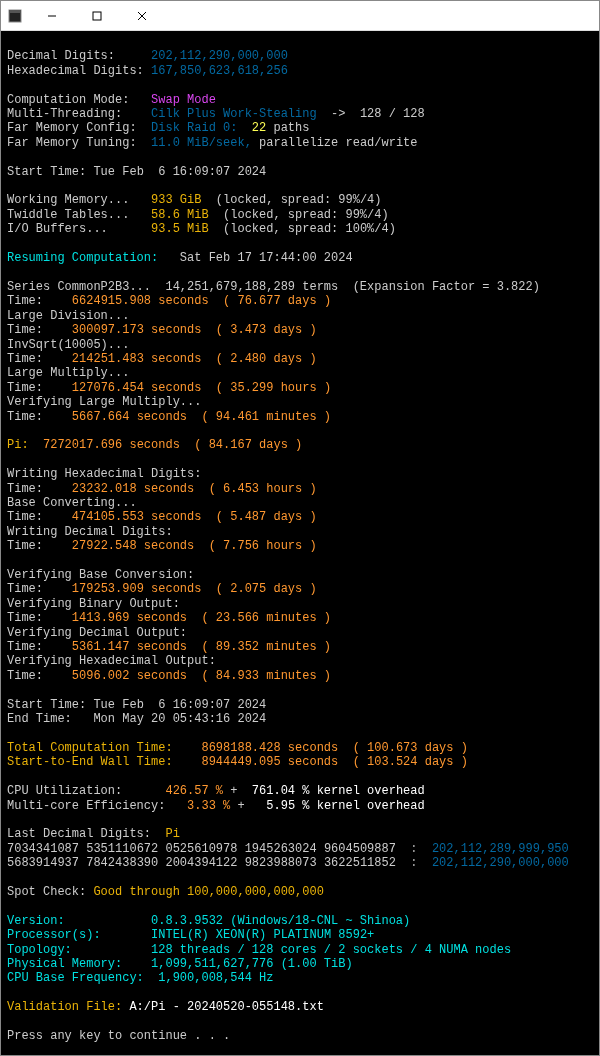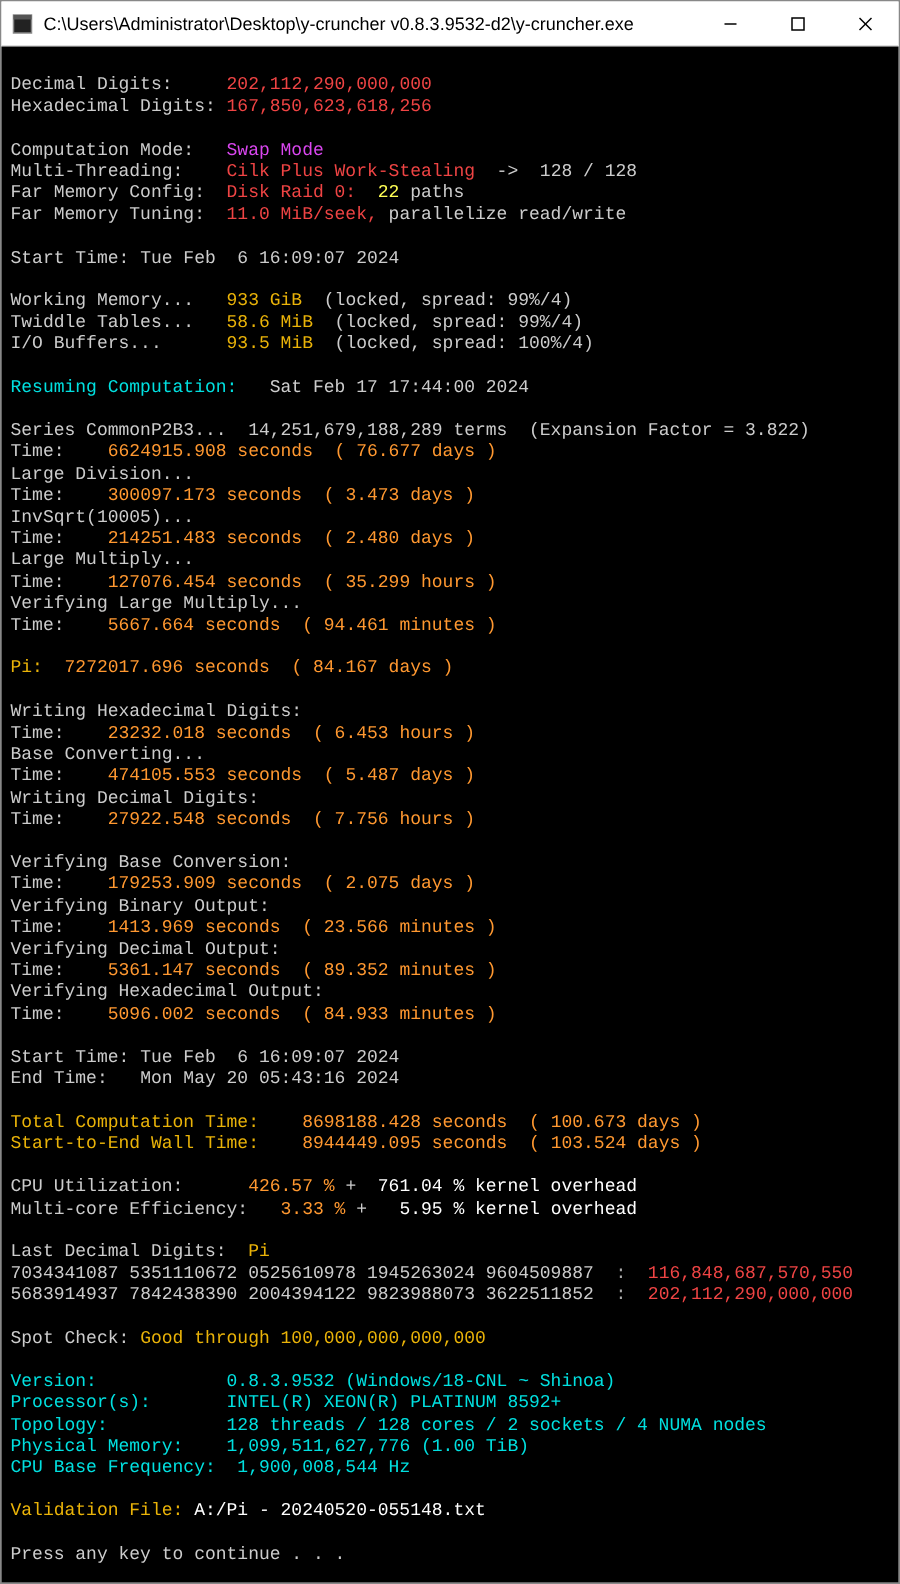"C:\Users\Administrator\Desktop\y-crunche" span.titlebar-title { html: <span>C:\Users\Administrator\Desktop\y-cruncher v0.8.3.9532-d2\y-cruncher.exe</span> -> none }
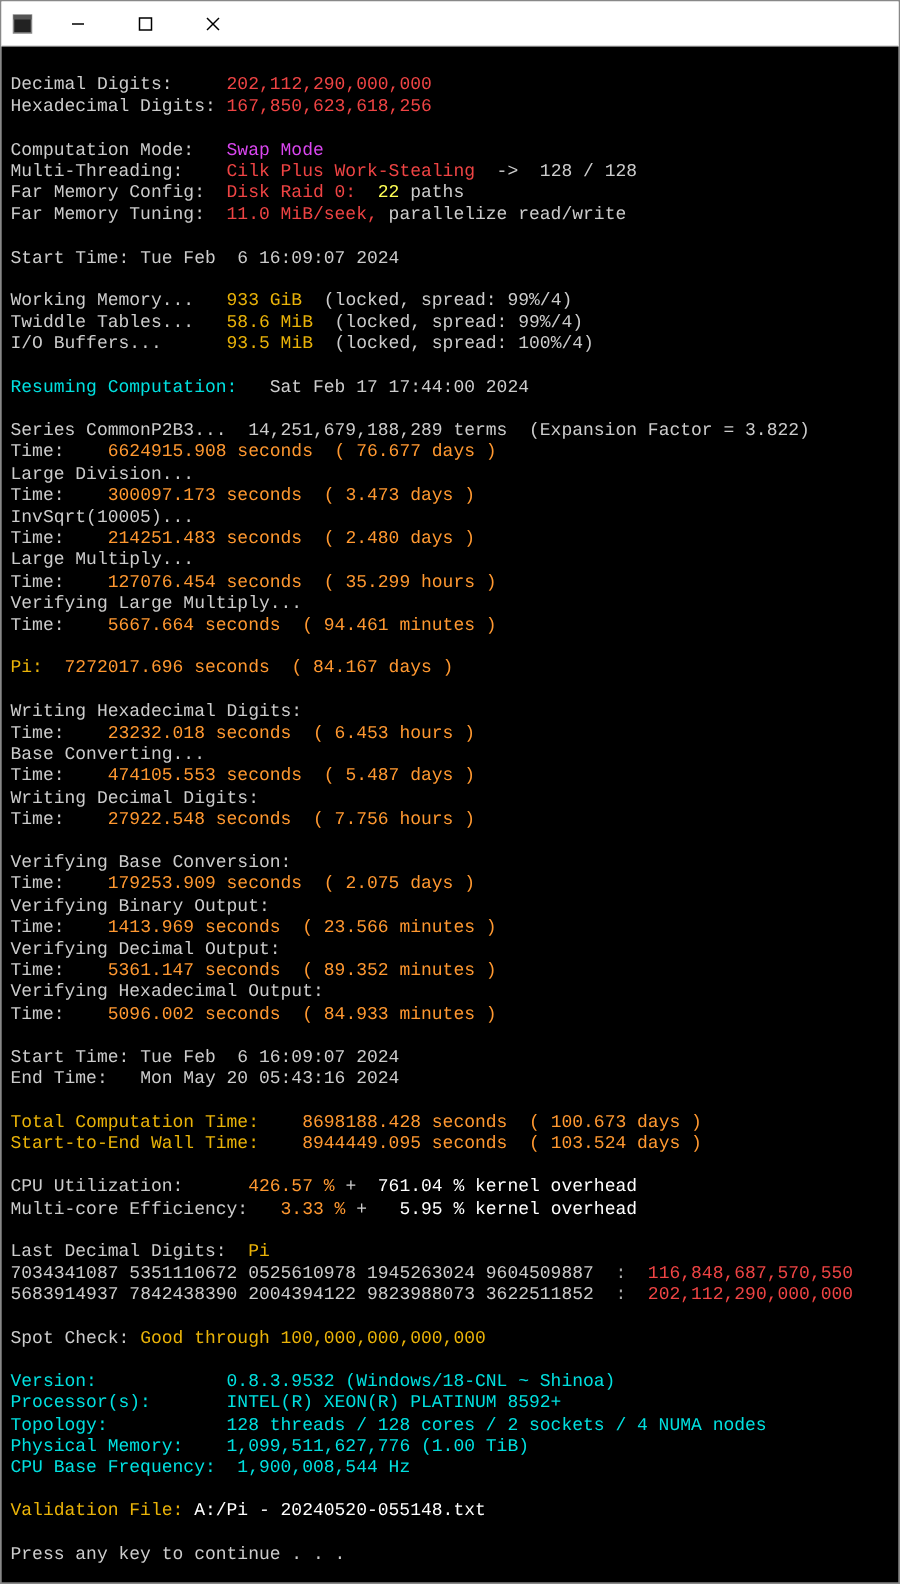"202,112,290,000,000" .g { color: #ef4444 -> #0369a1 }
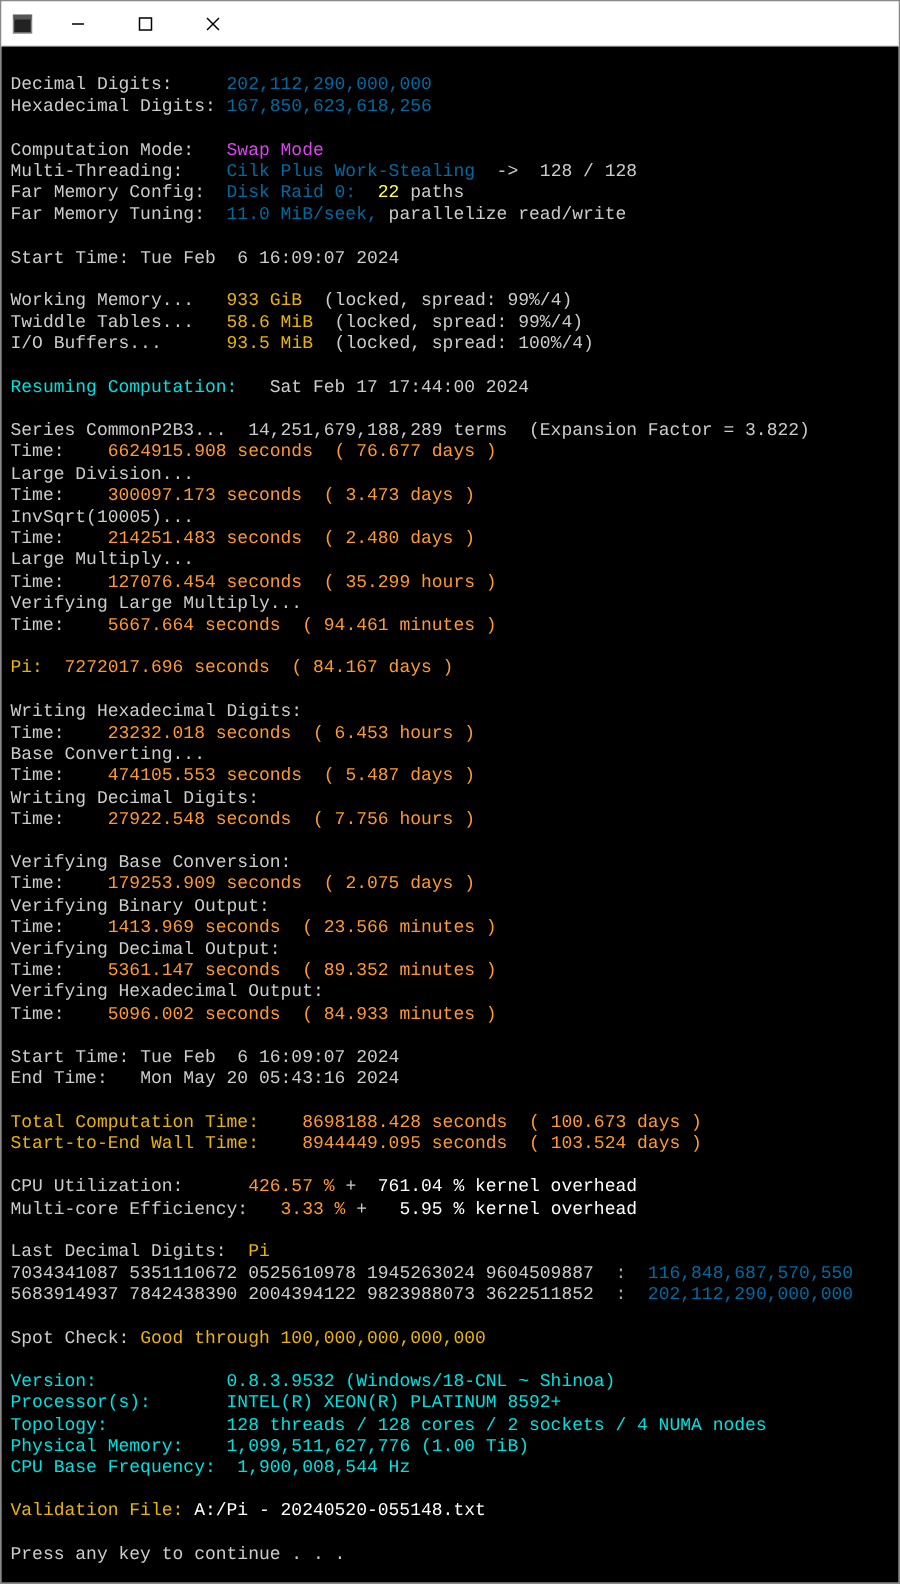"116,848,687,570,550" span.g { text: 116,848,687,570,550 -> 202,112,289,999,950 }
